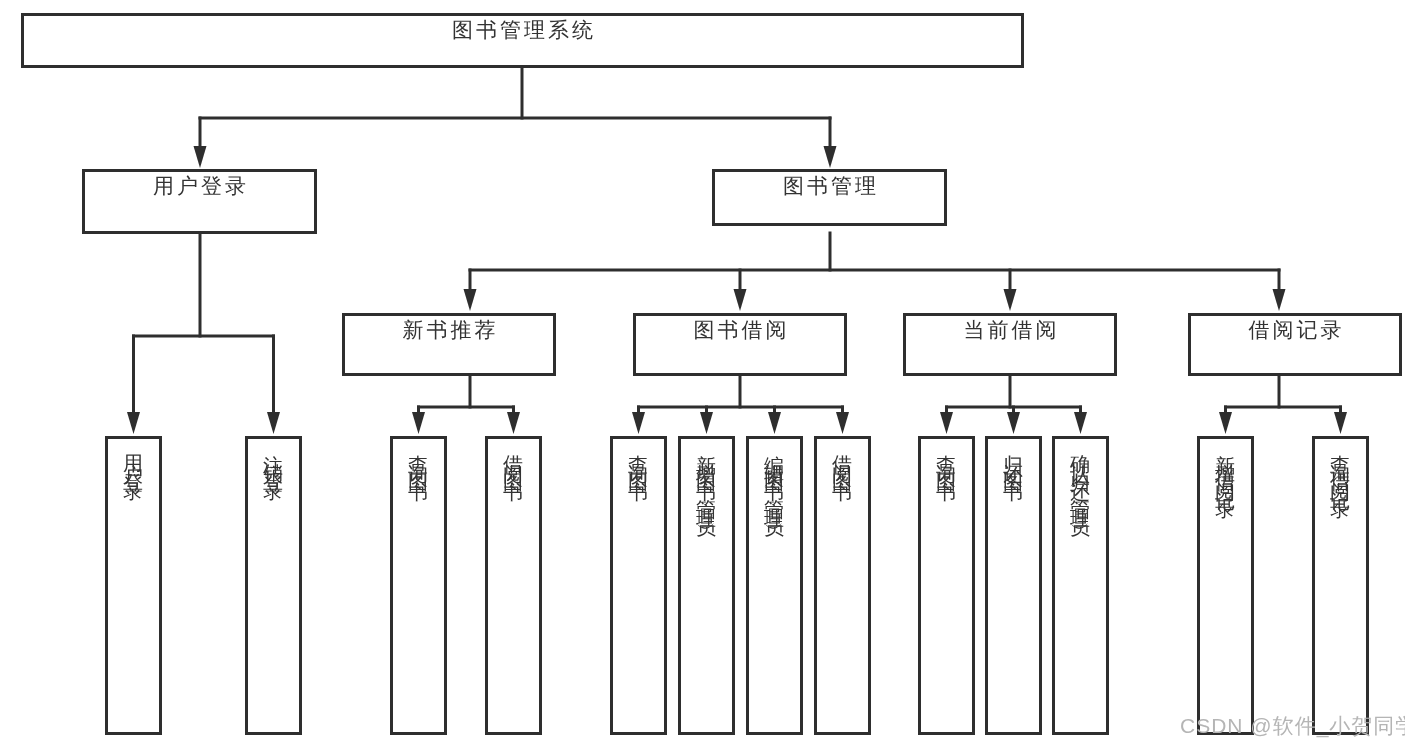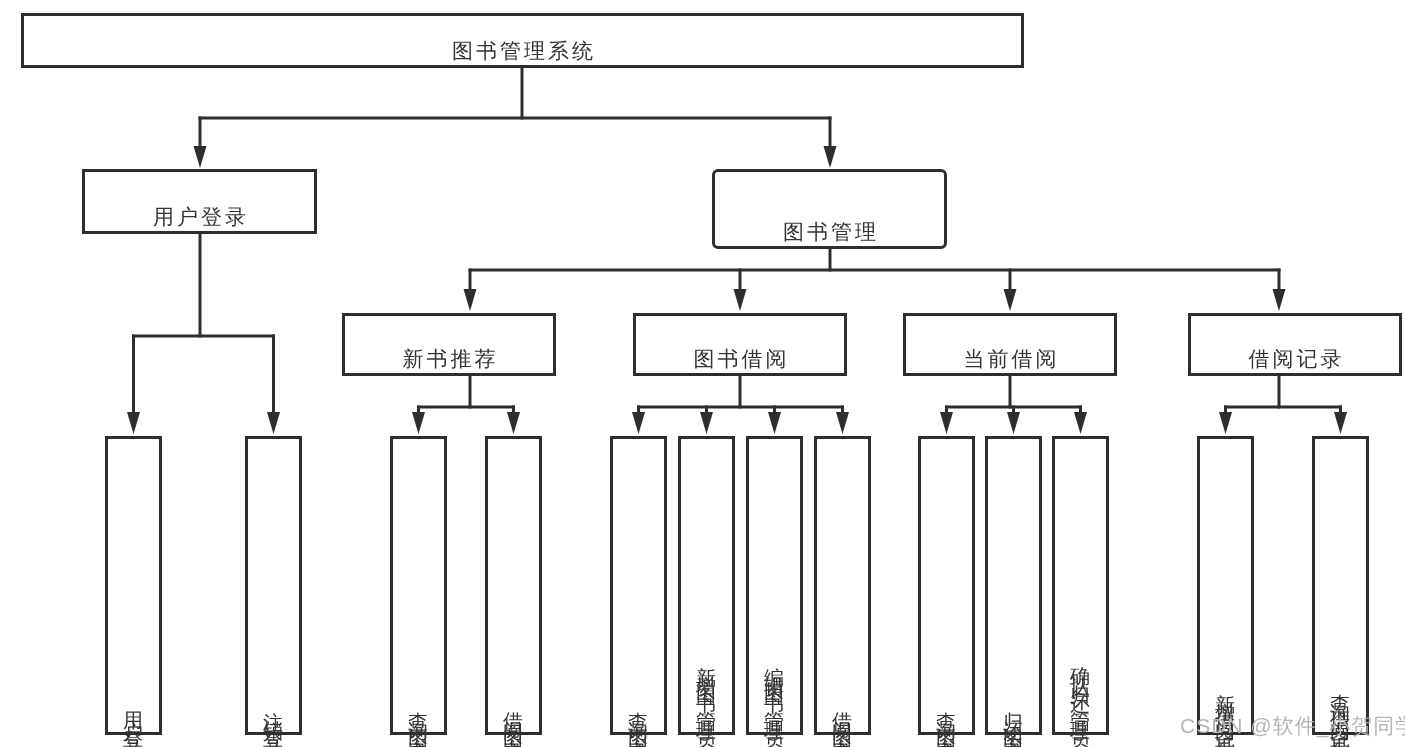"图书管理系统" .box { align-items: flex-end -> flex-start }
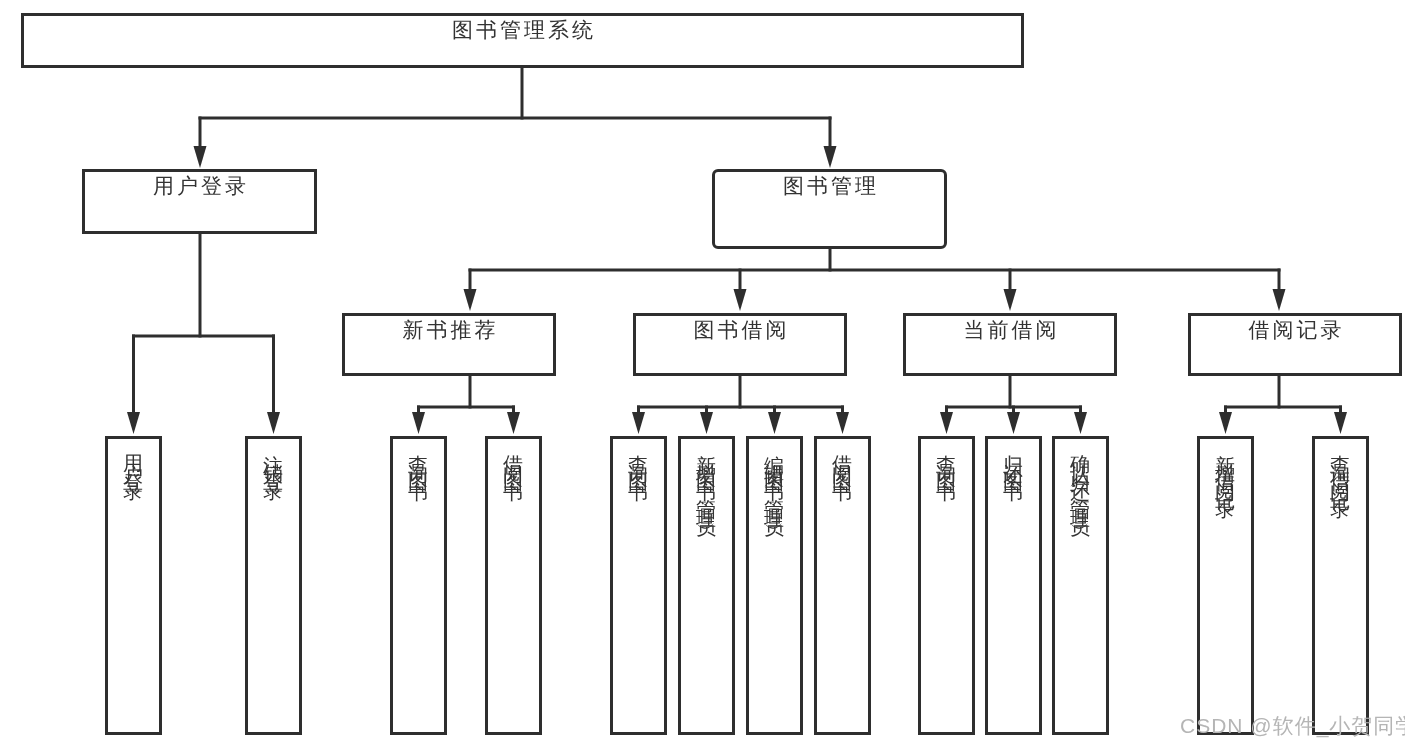"图书管理" #node-mgmt { border-radius: 6px -> none; height: 80px -> 57px }
